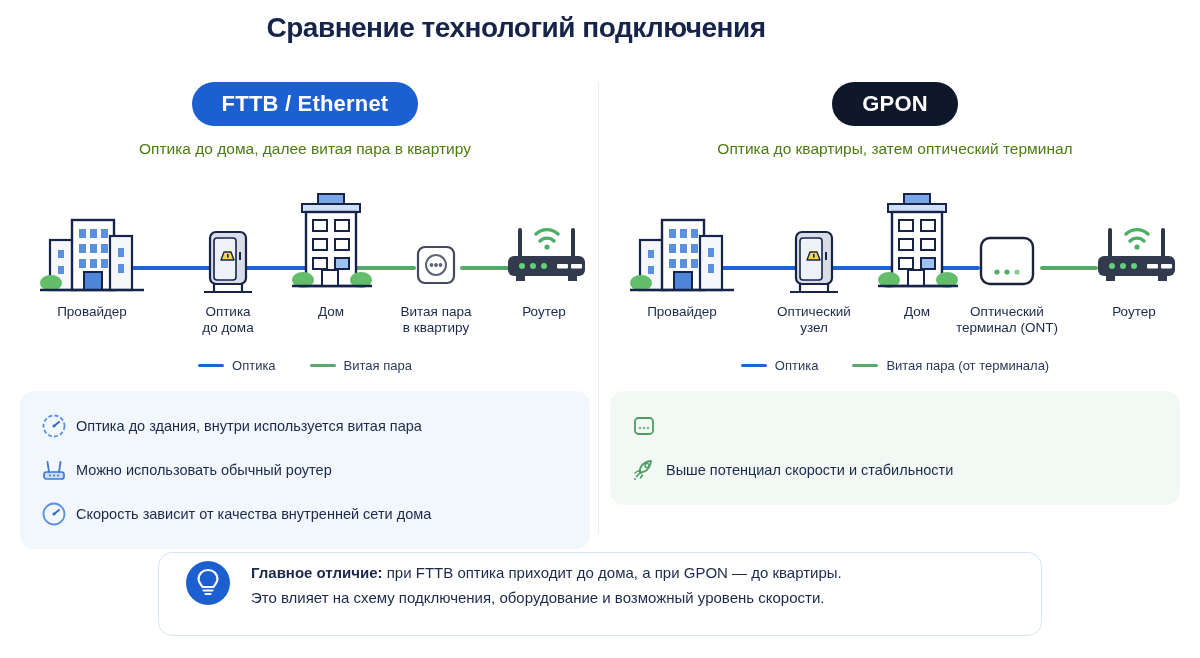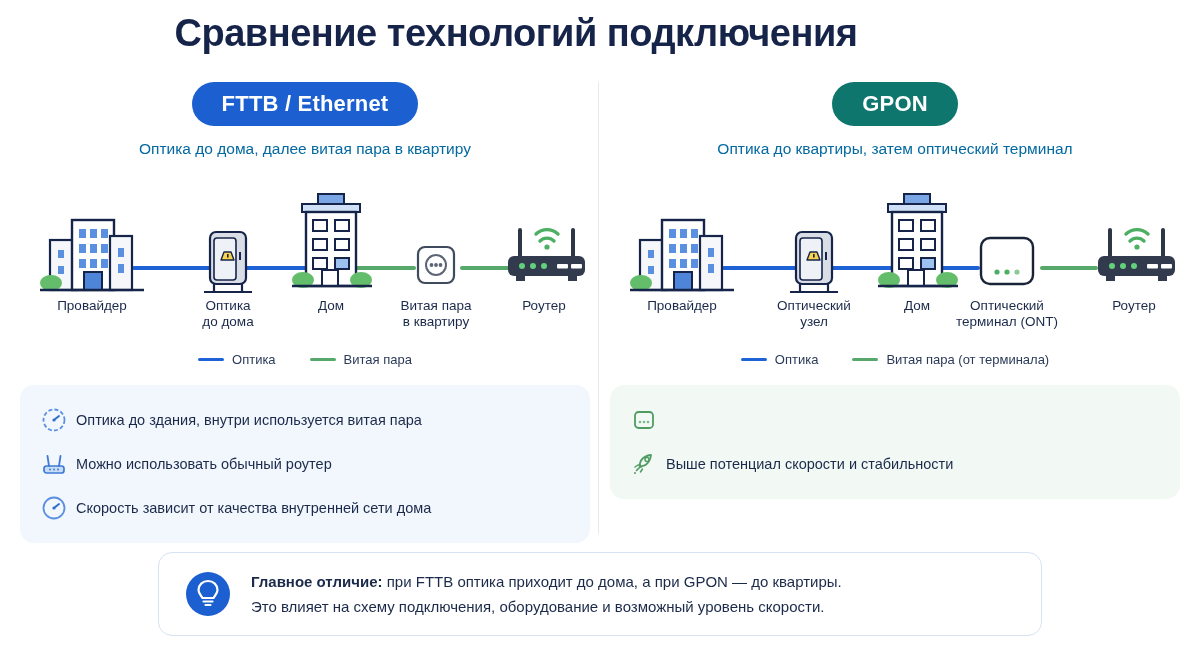"Сравнение технологий подключения" .title { font-size: 38px -> 28px }
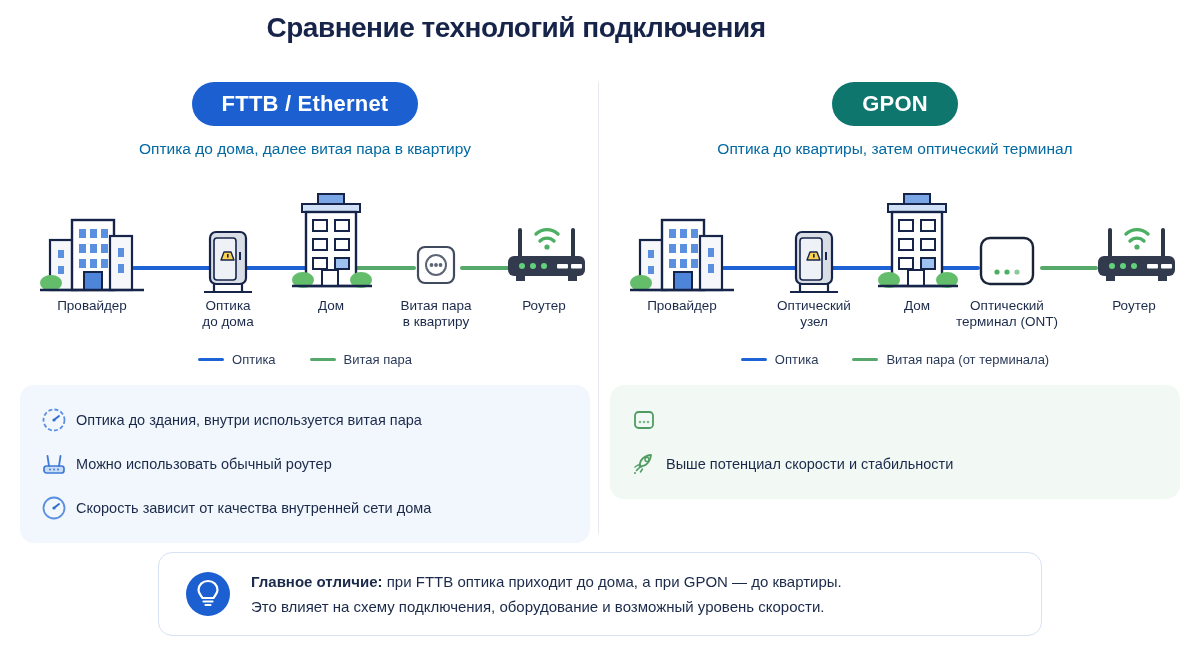"GPON" .badge-green { background: #0f766e -> #0f172a }
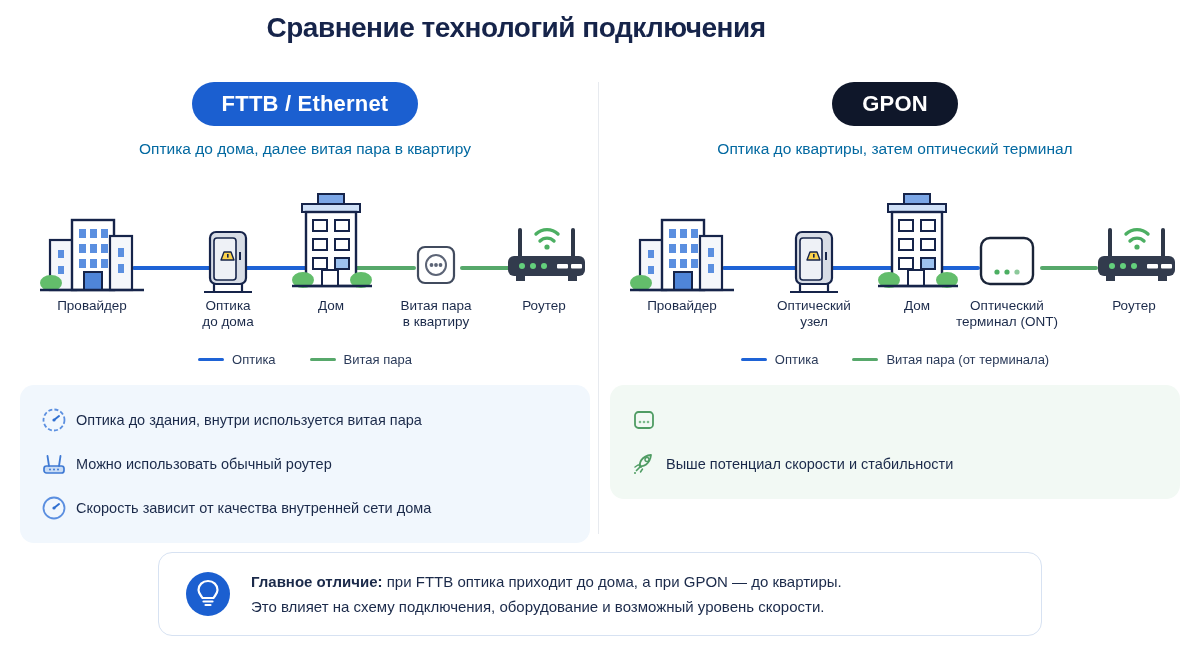"Оптика до дома, далее витая" .subtitle { color: #0369a1 -> #4d7c0f }
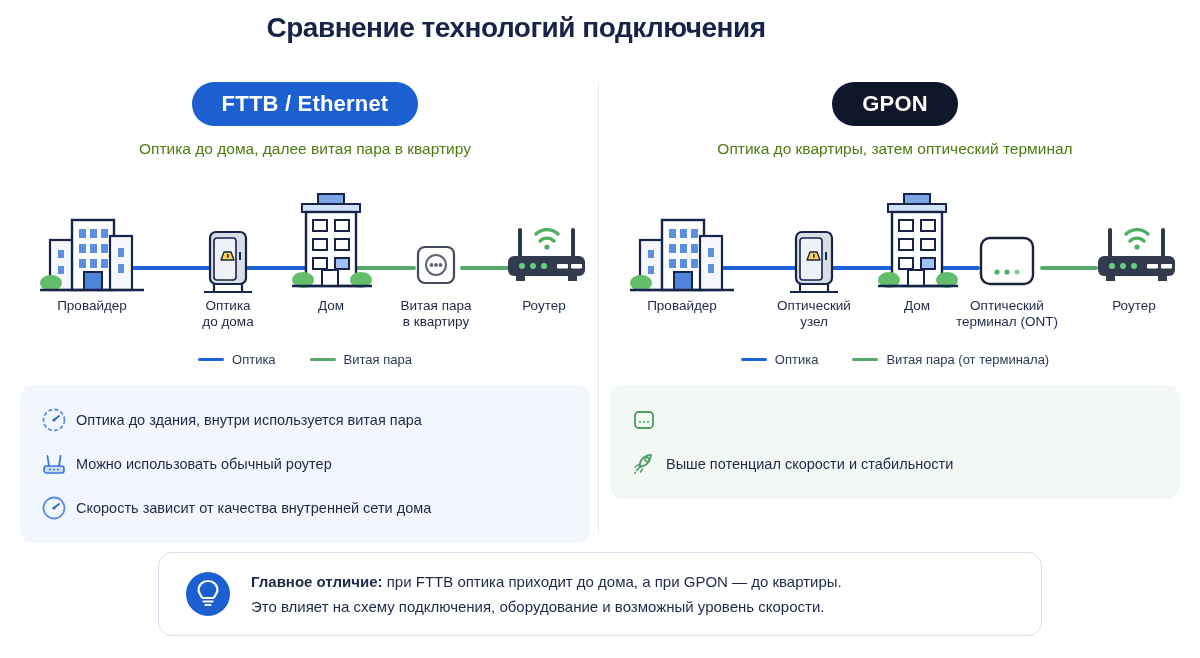"Провайдер" .captions { margin-top: none -> 6px }
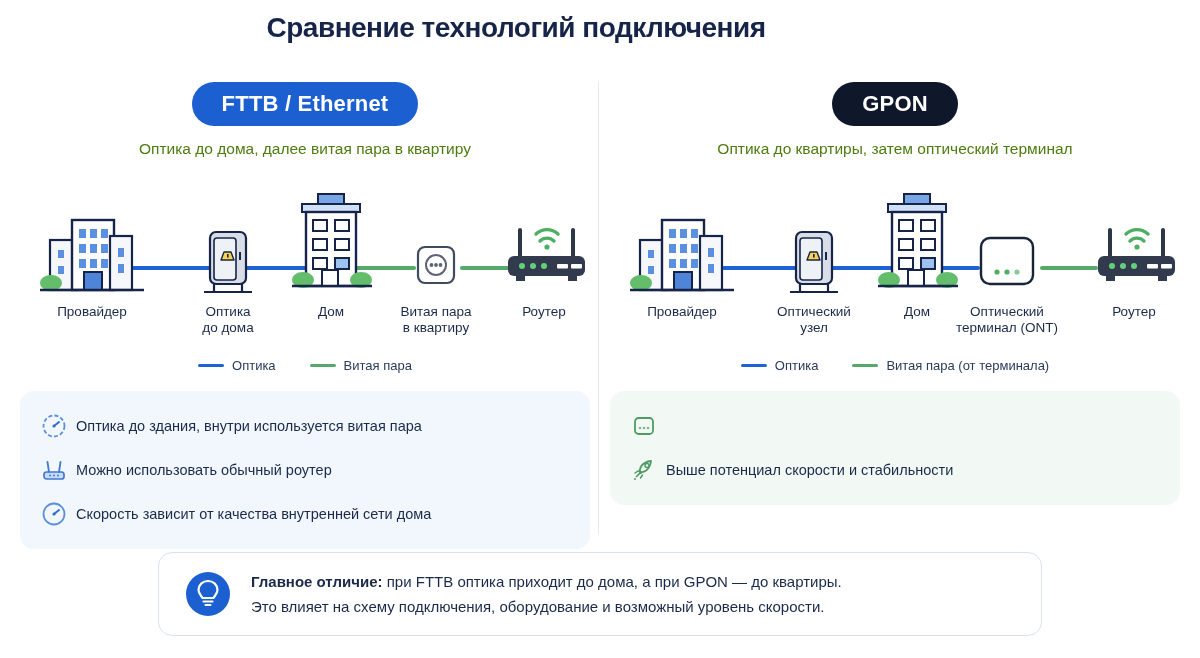"Главное отличие: при FTTB оптика" .callout { align-items: center -> flex-start; padding: 16px 26px -> 7px 26px }
